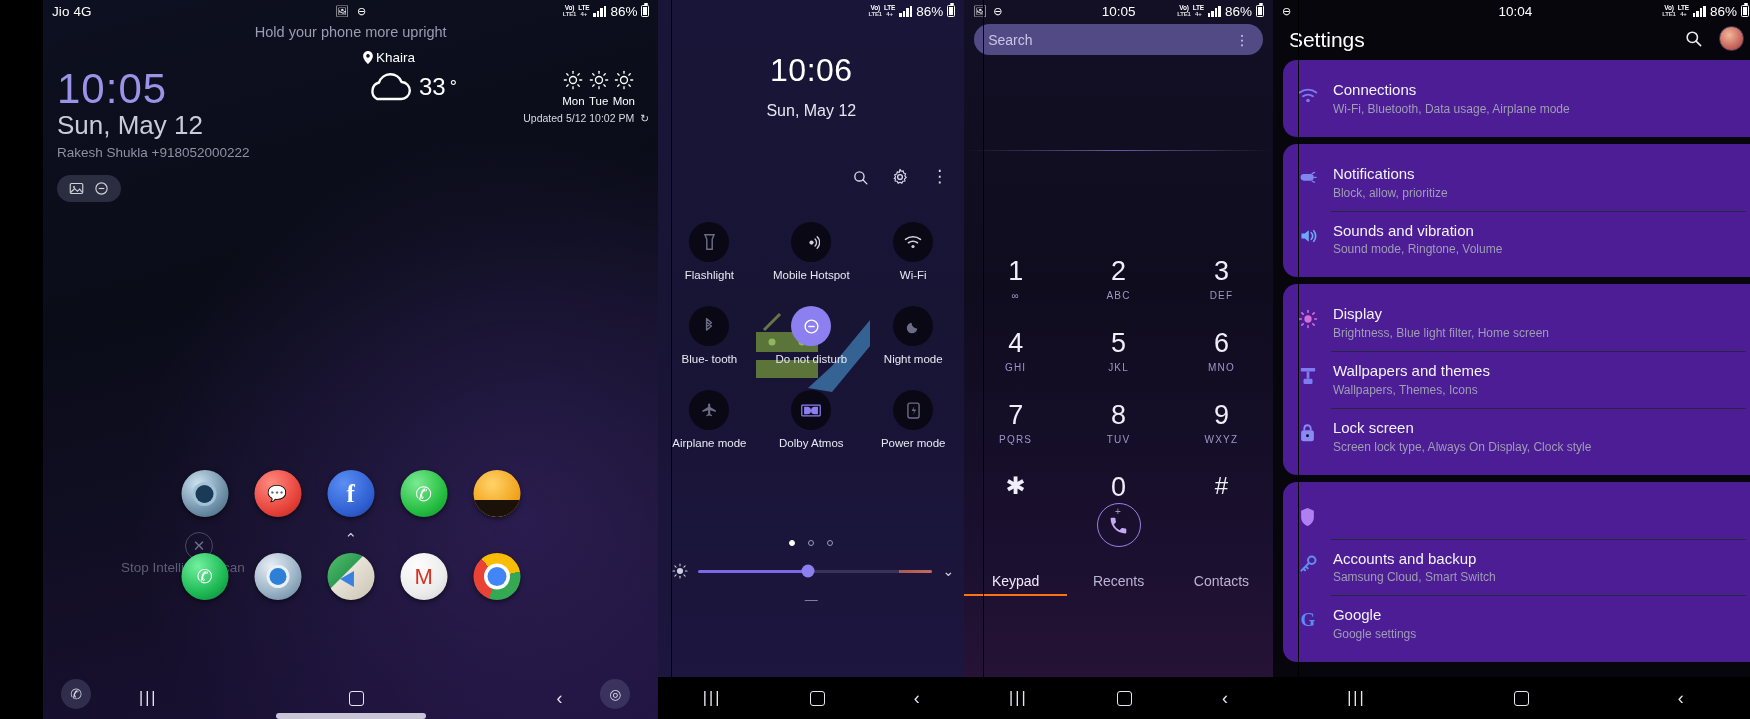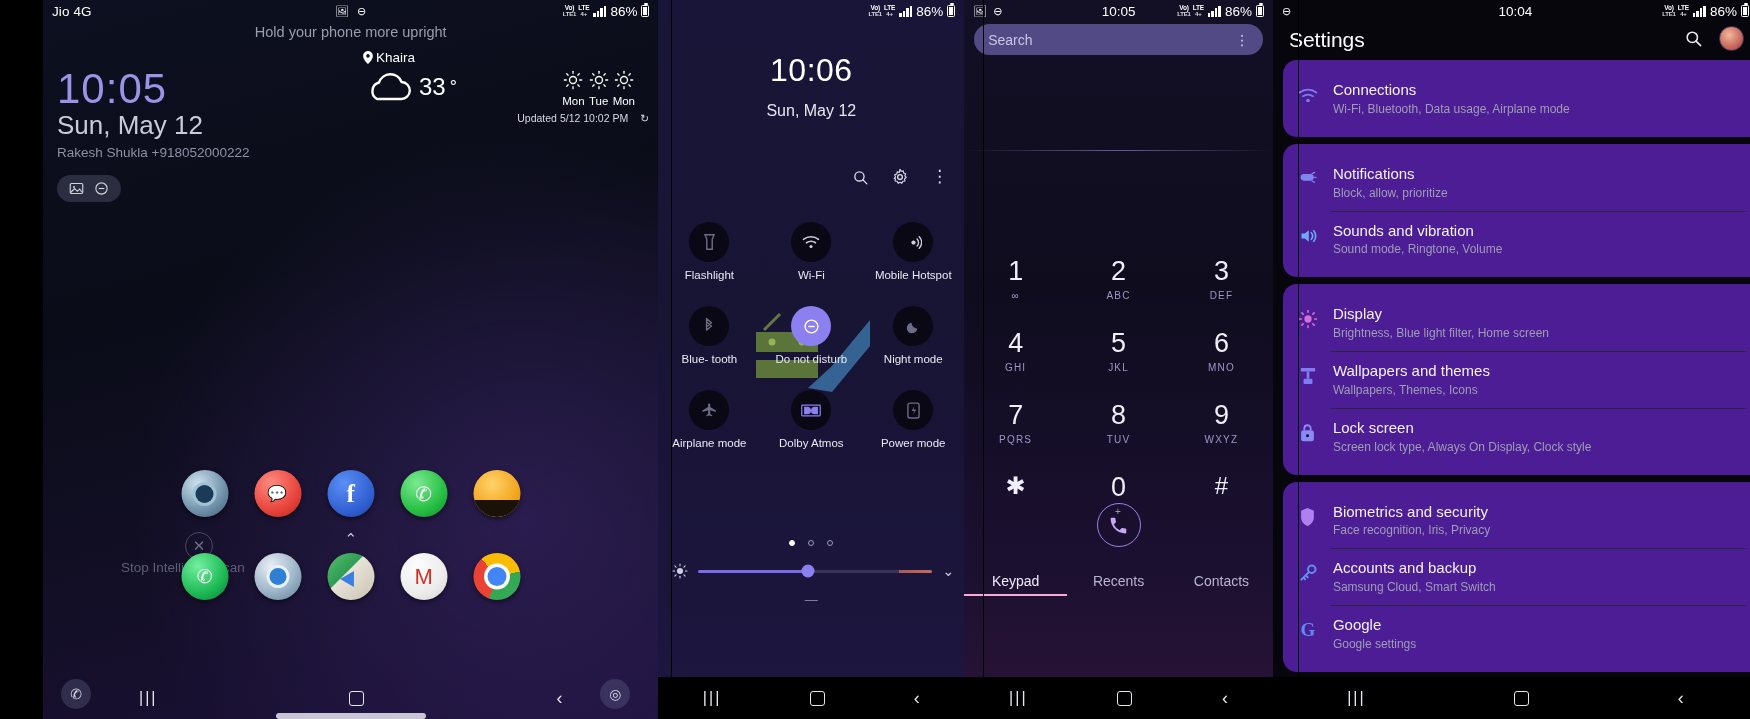"Updated 5/12 10:02 PM" .w-upd { gap: 12px -> 6px }
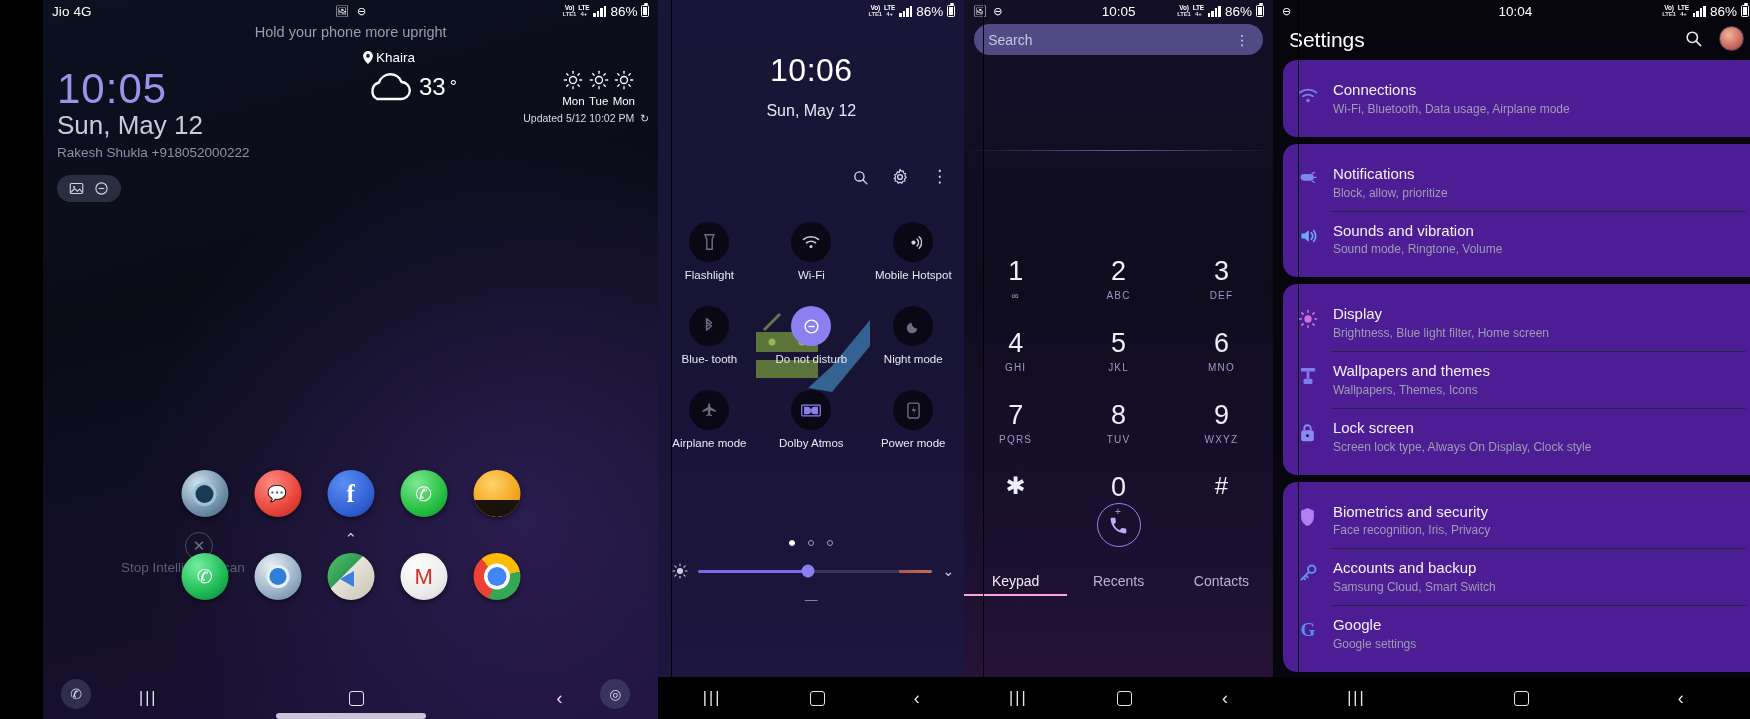"Wi-Fi" div.qs-item { order: before "Mobile Hotspot" -> after "Mobile Hotspot" }
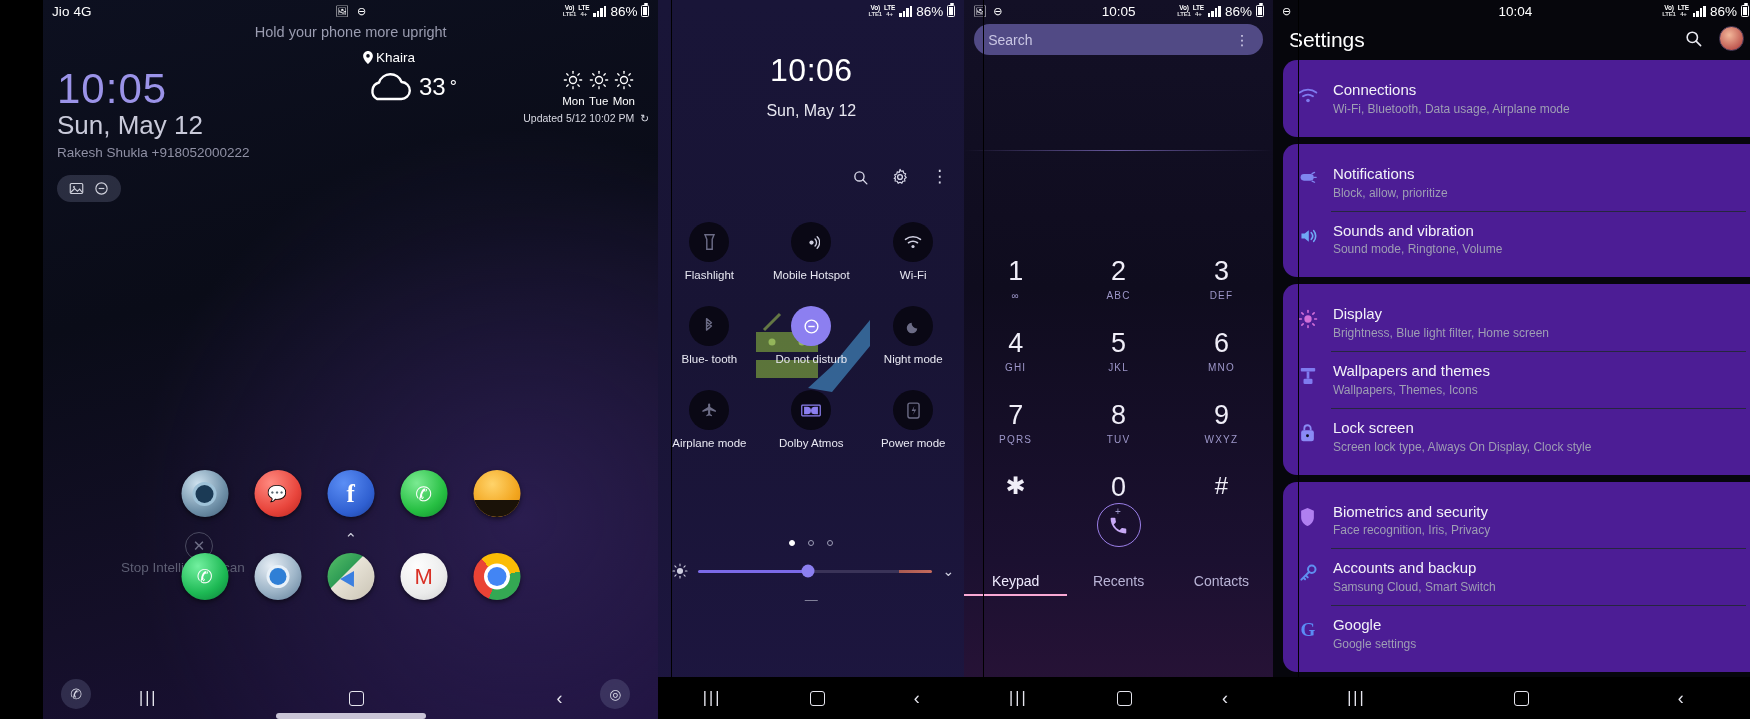"Biometrics and security" span.st-txt { html: <span> <b>Biometrics and security</b> <span>Face recognition, Iris, Privacy</span> </span> -> none }
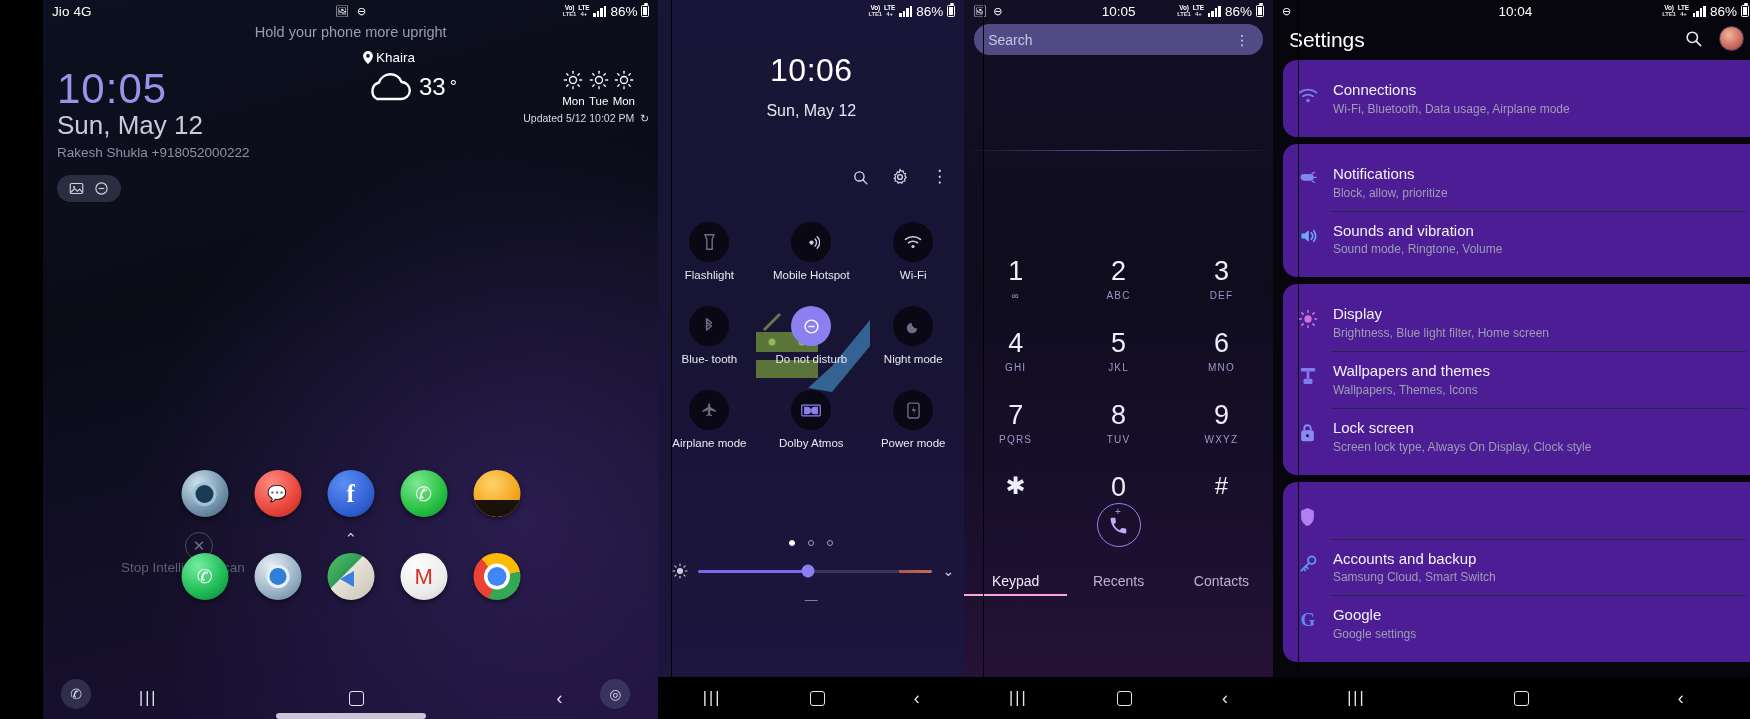"Keypad" .tab.active { border-bottom: 2px solid #f9a8d4 -> 2px solid #f97316 }
